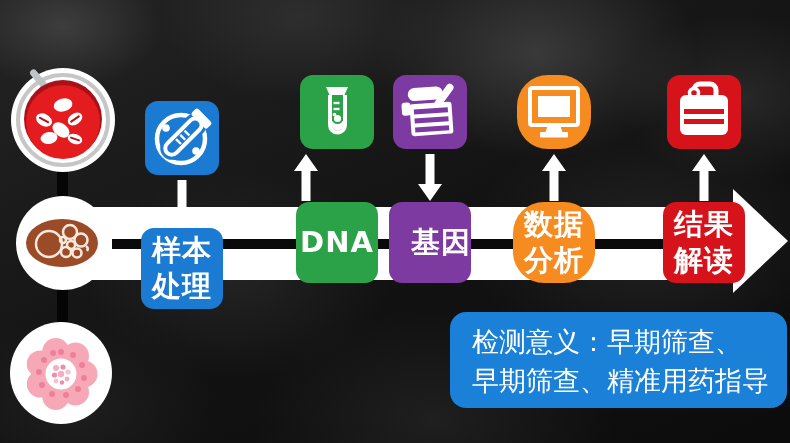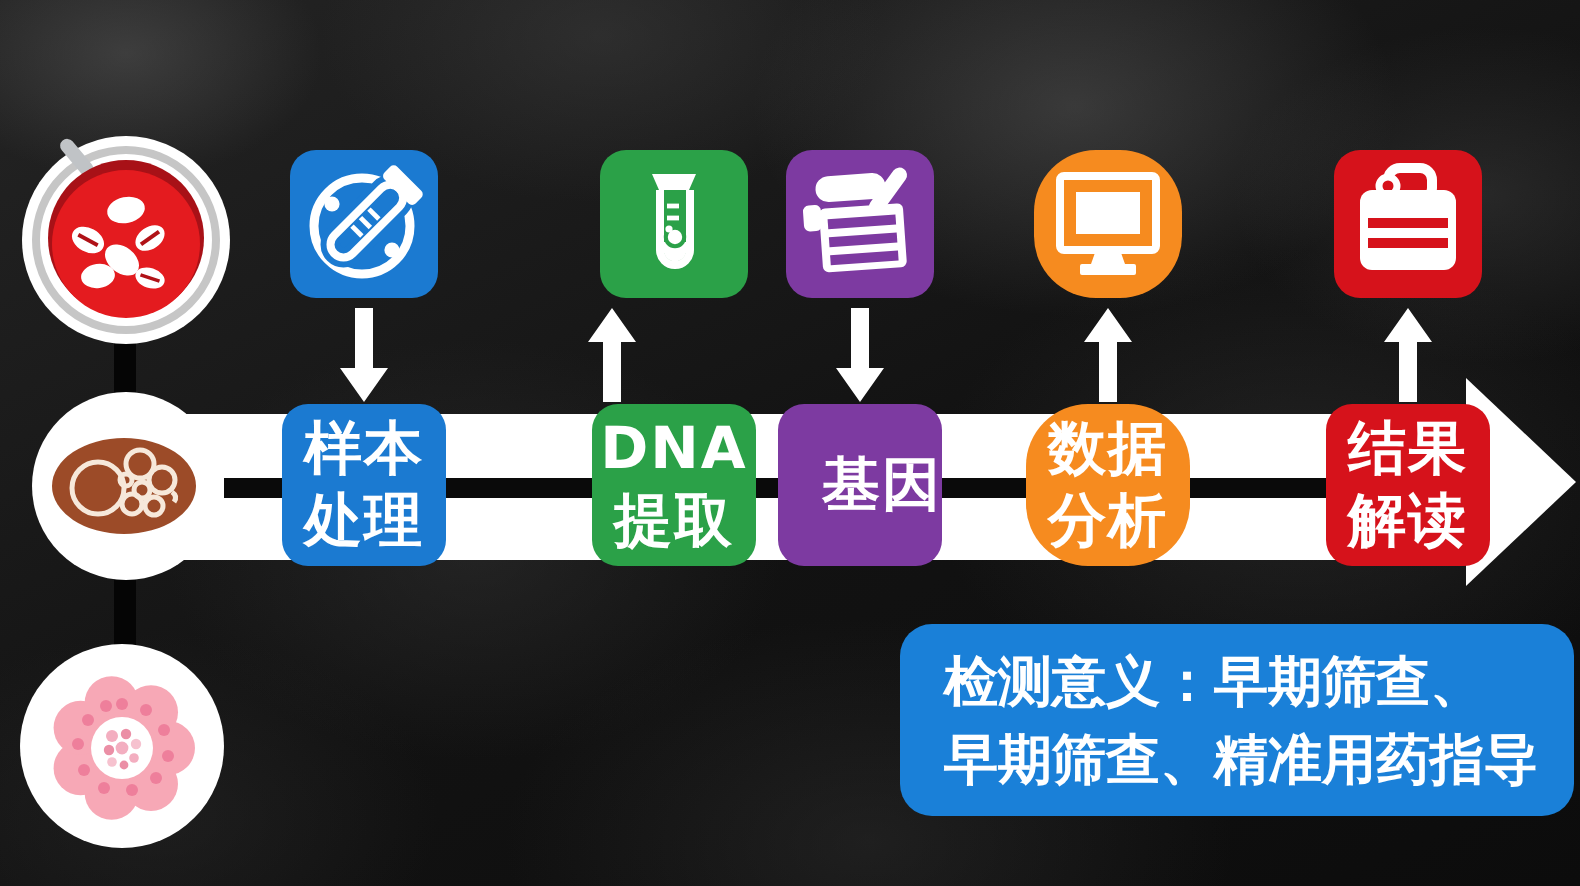"样本" div.step-col { margin-top: none -> 26px }
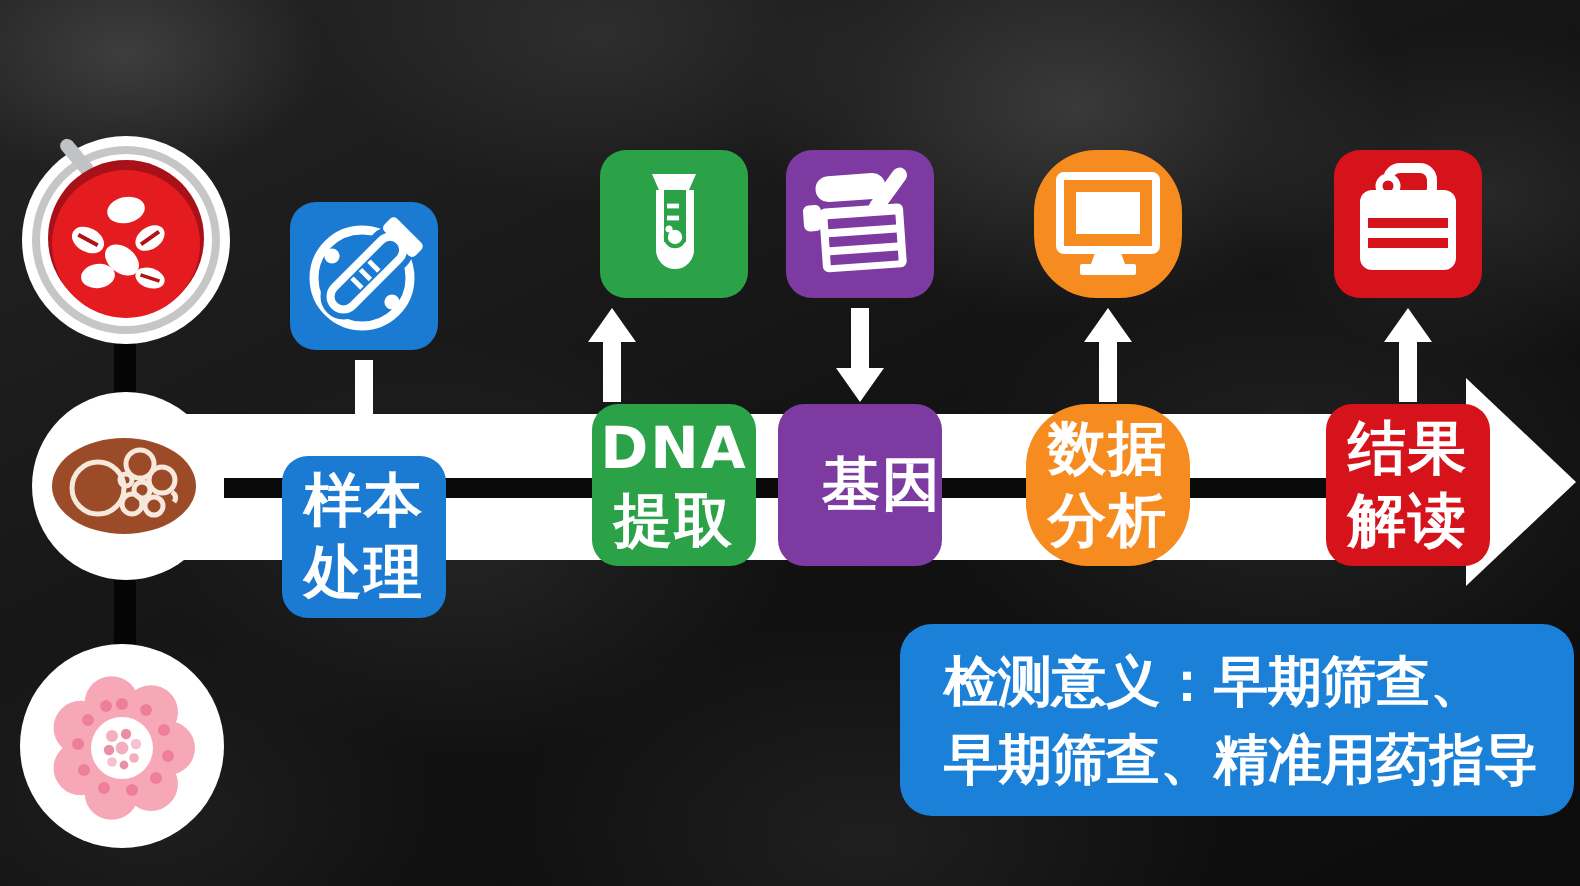"提取" span { html: <span>提取</span> -> none }
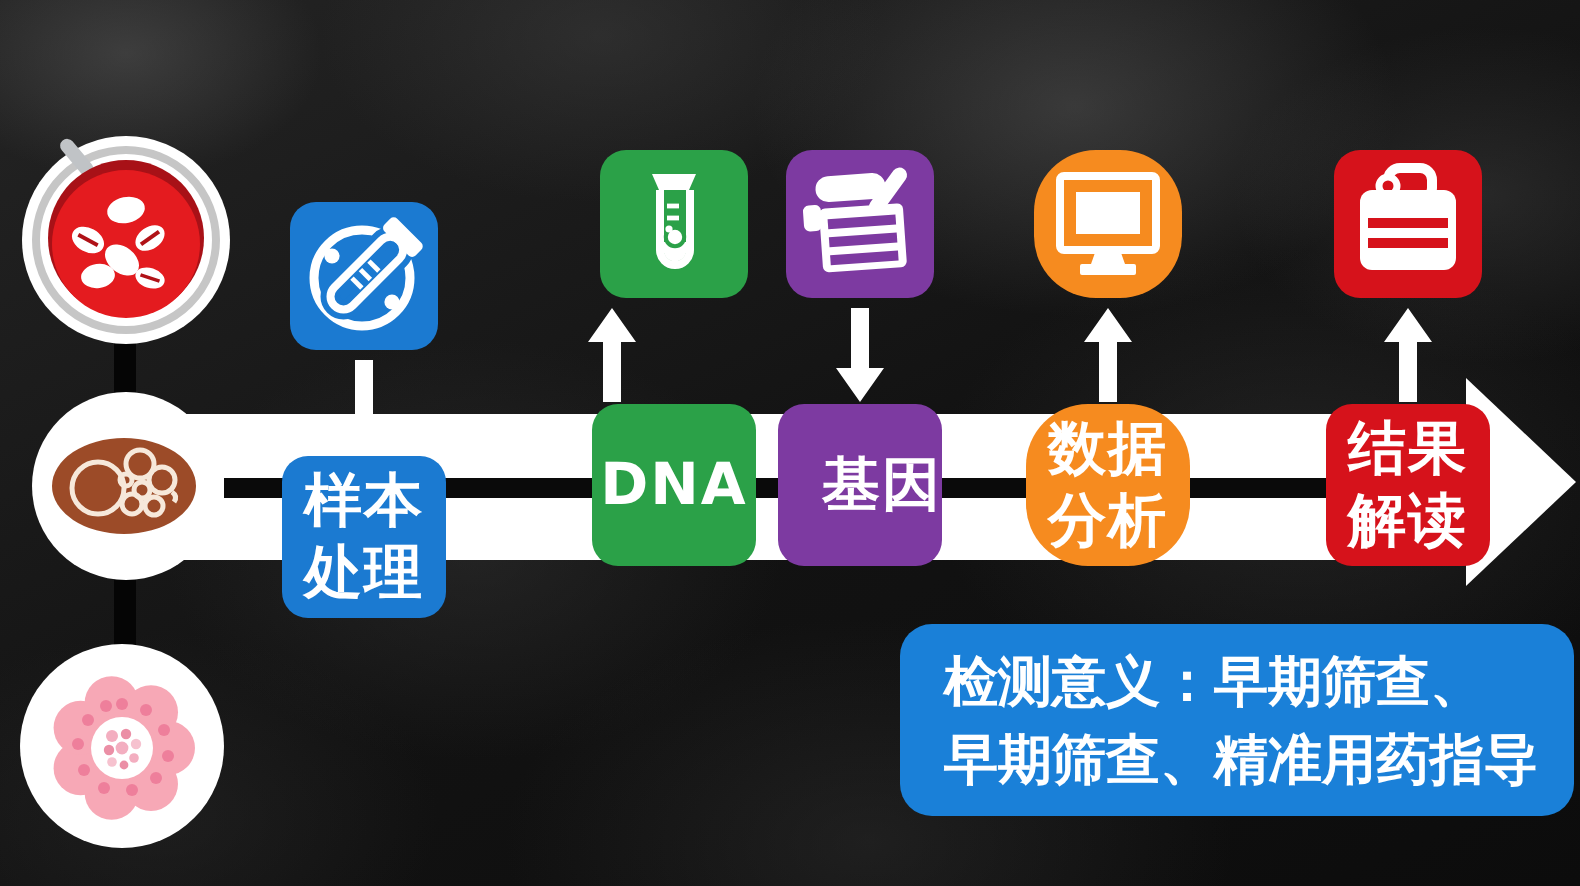"检测意义：早期筛查、" .info-box { font-weight: 700 -> 400 }
